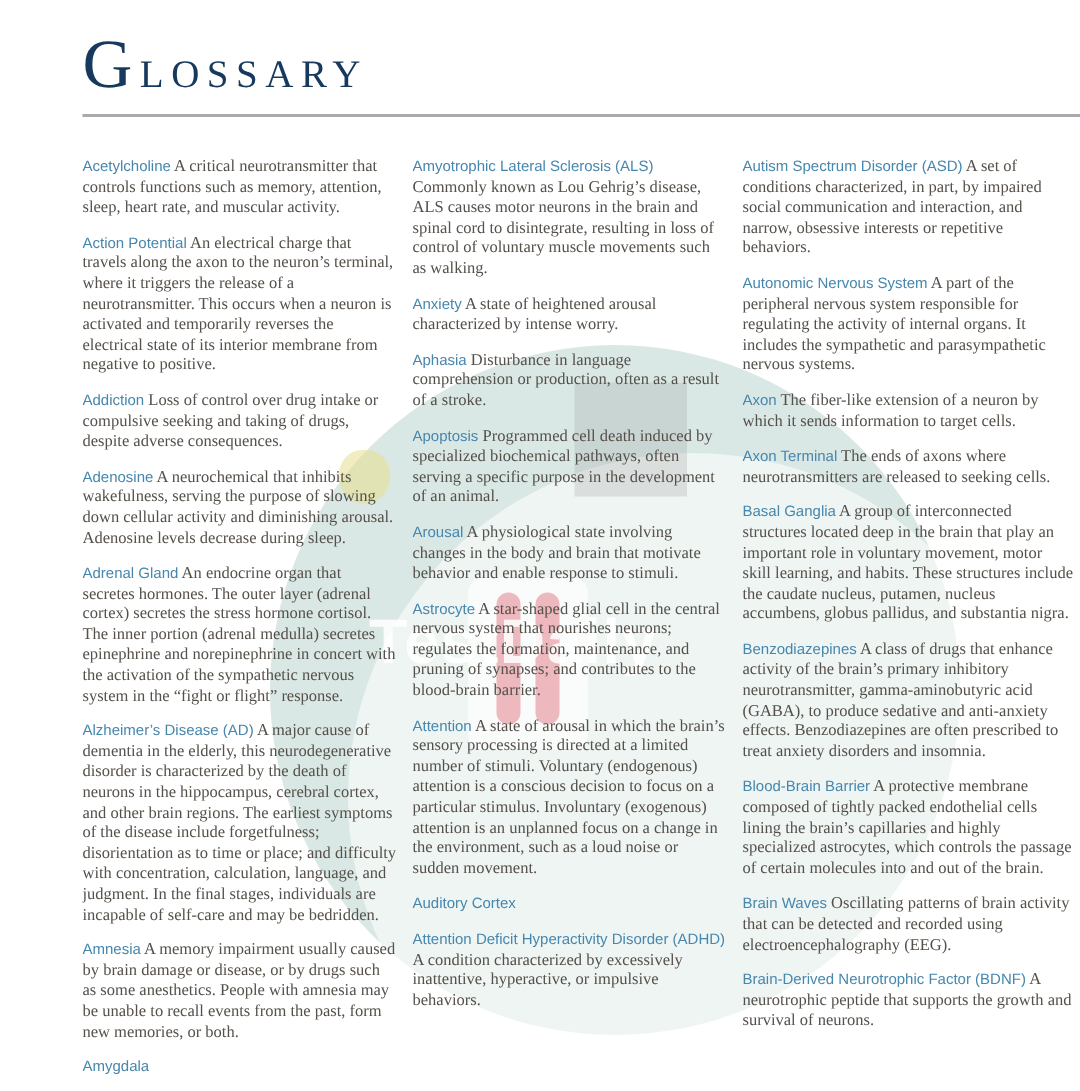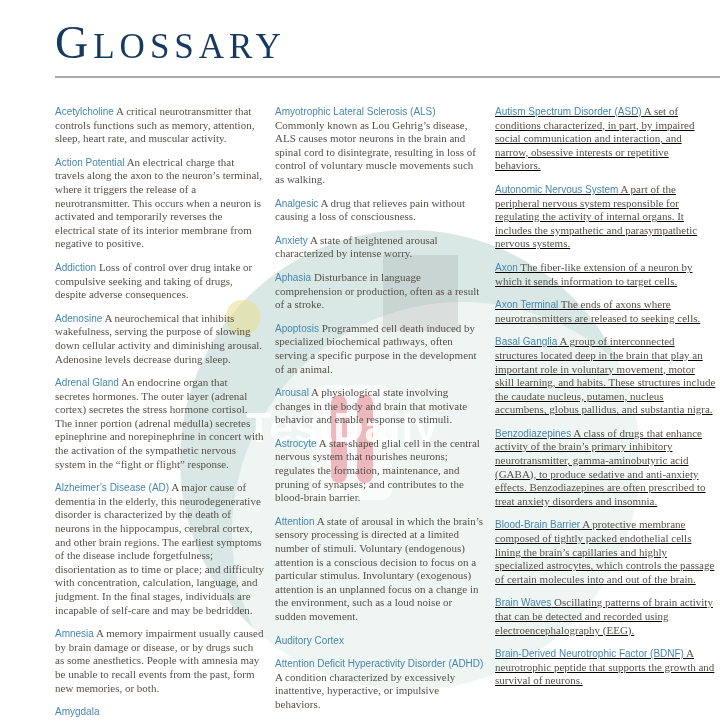"LOSSARY" .title .rest { font-size: 35px -> 26px }
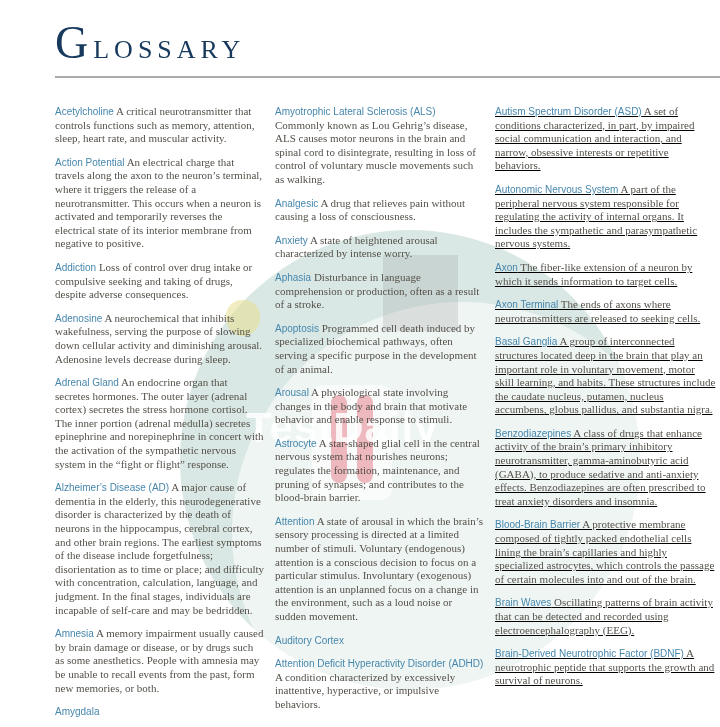"Autism Spectrum Disorder (ASD) A" .col-3 { text-decoration: underline -> none }
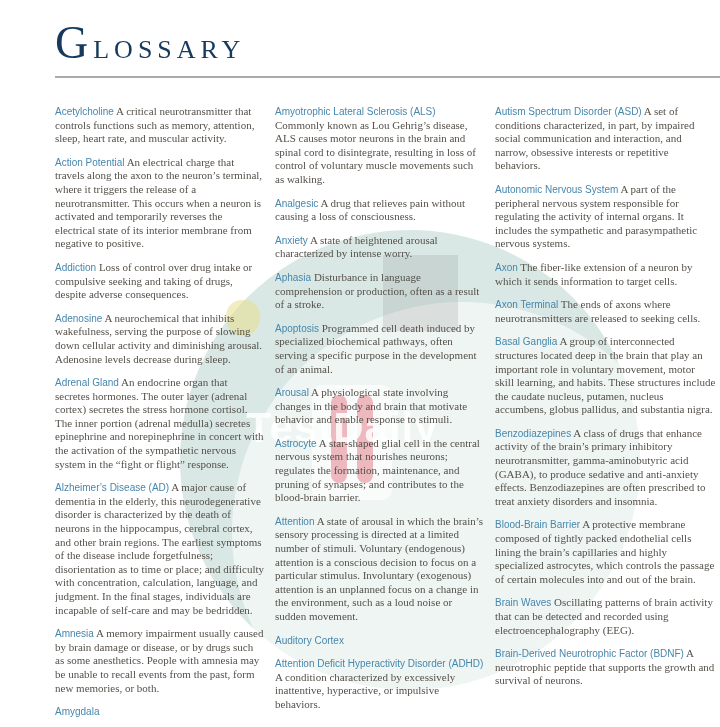"Analgesic A drug that relieves" p.entry { html: <p><span>Analgesic</span><span> A drug that relieves pain without causing a loss of consciousness.</span></p> -> none }
